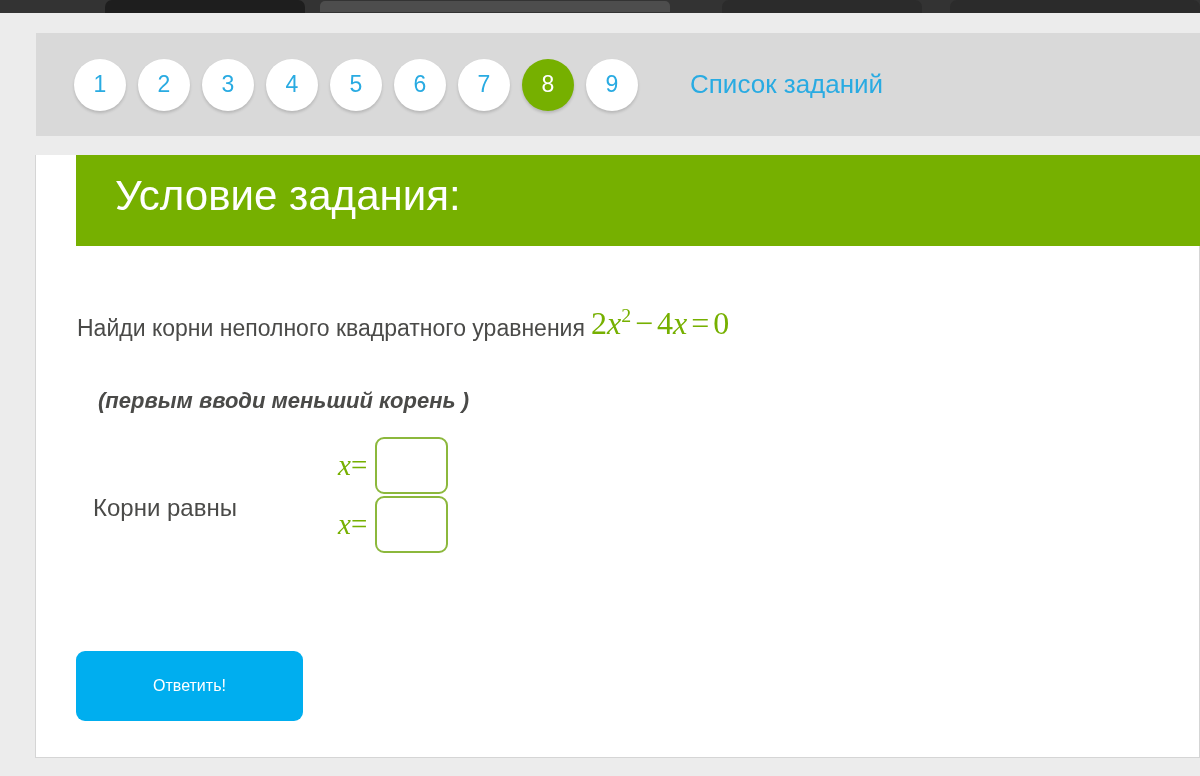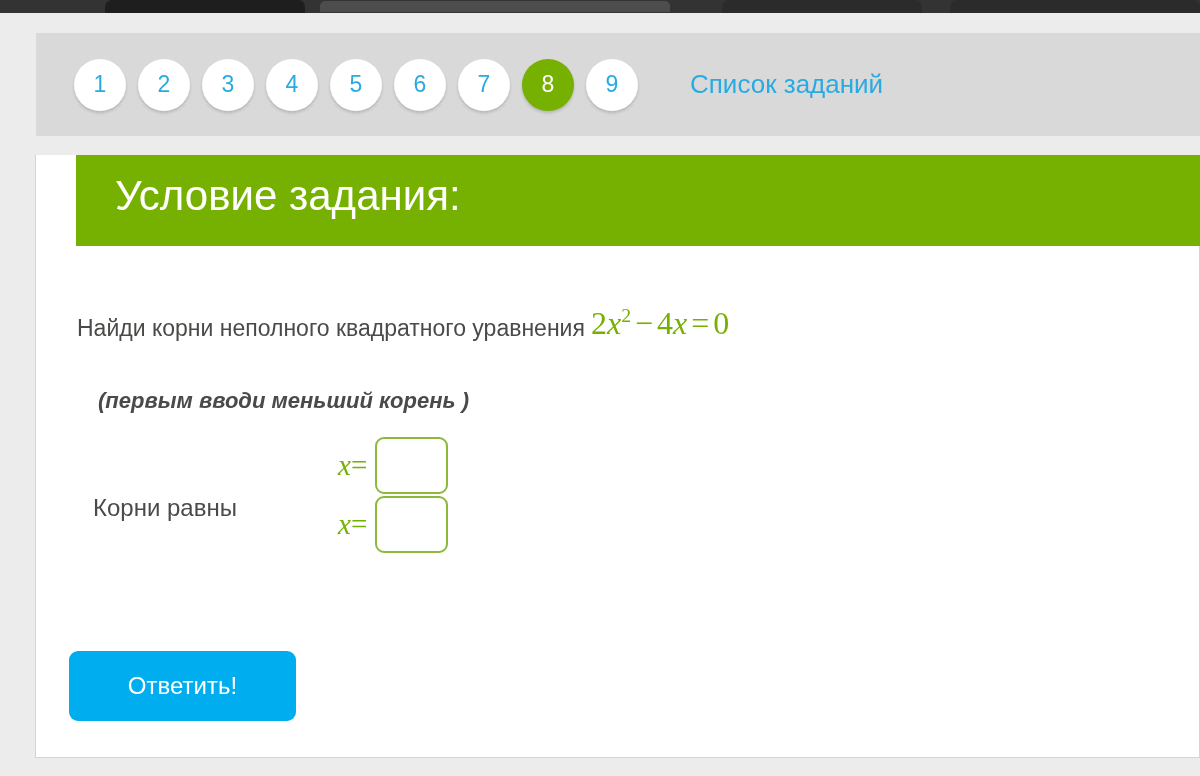"Ответить!" .submit-button { font-size: 24px -> 16px; left: 33px -> 40px }
